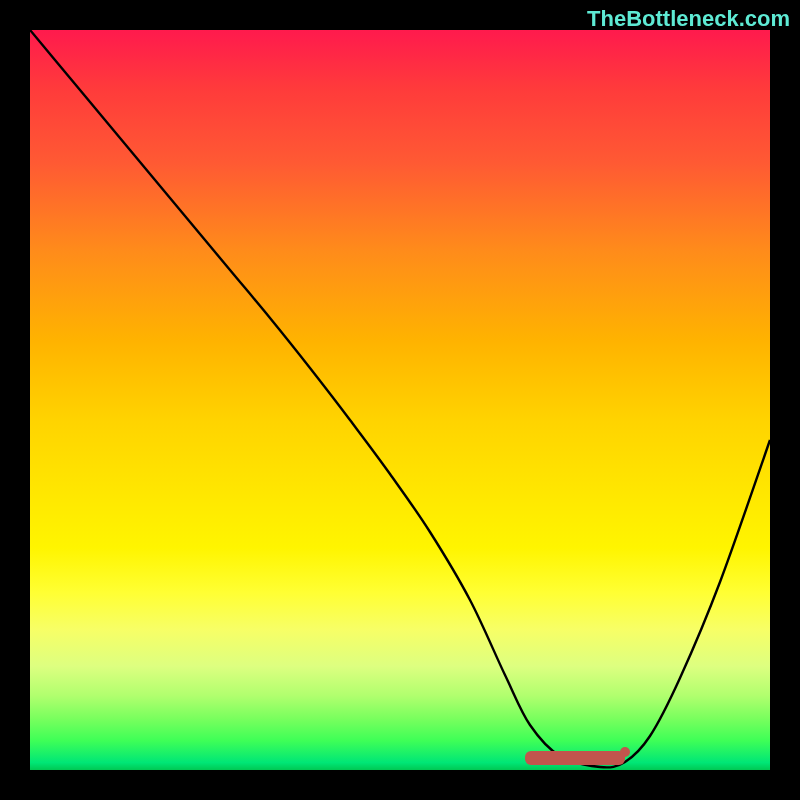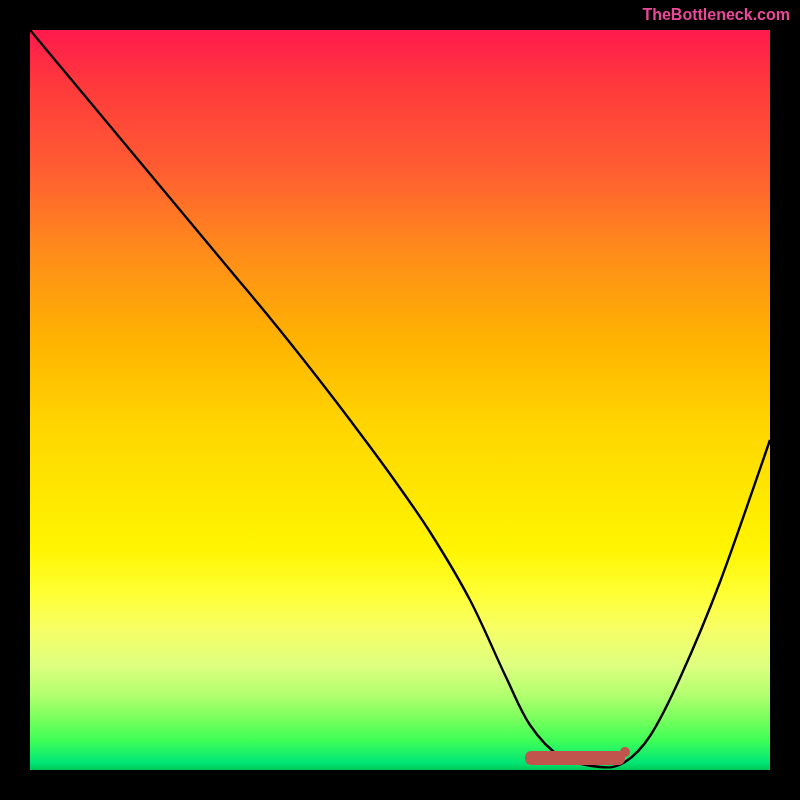"TheBottleneck.com" .watermark { color: #ec4899 -> #5eead4; font-size: 16px -> 22px }
